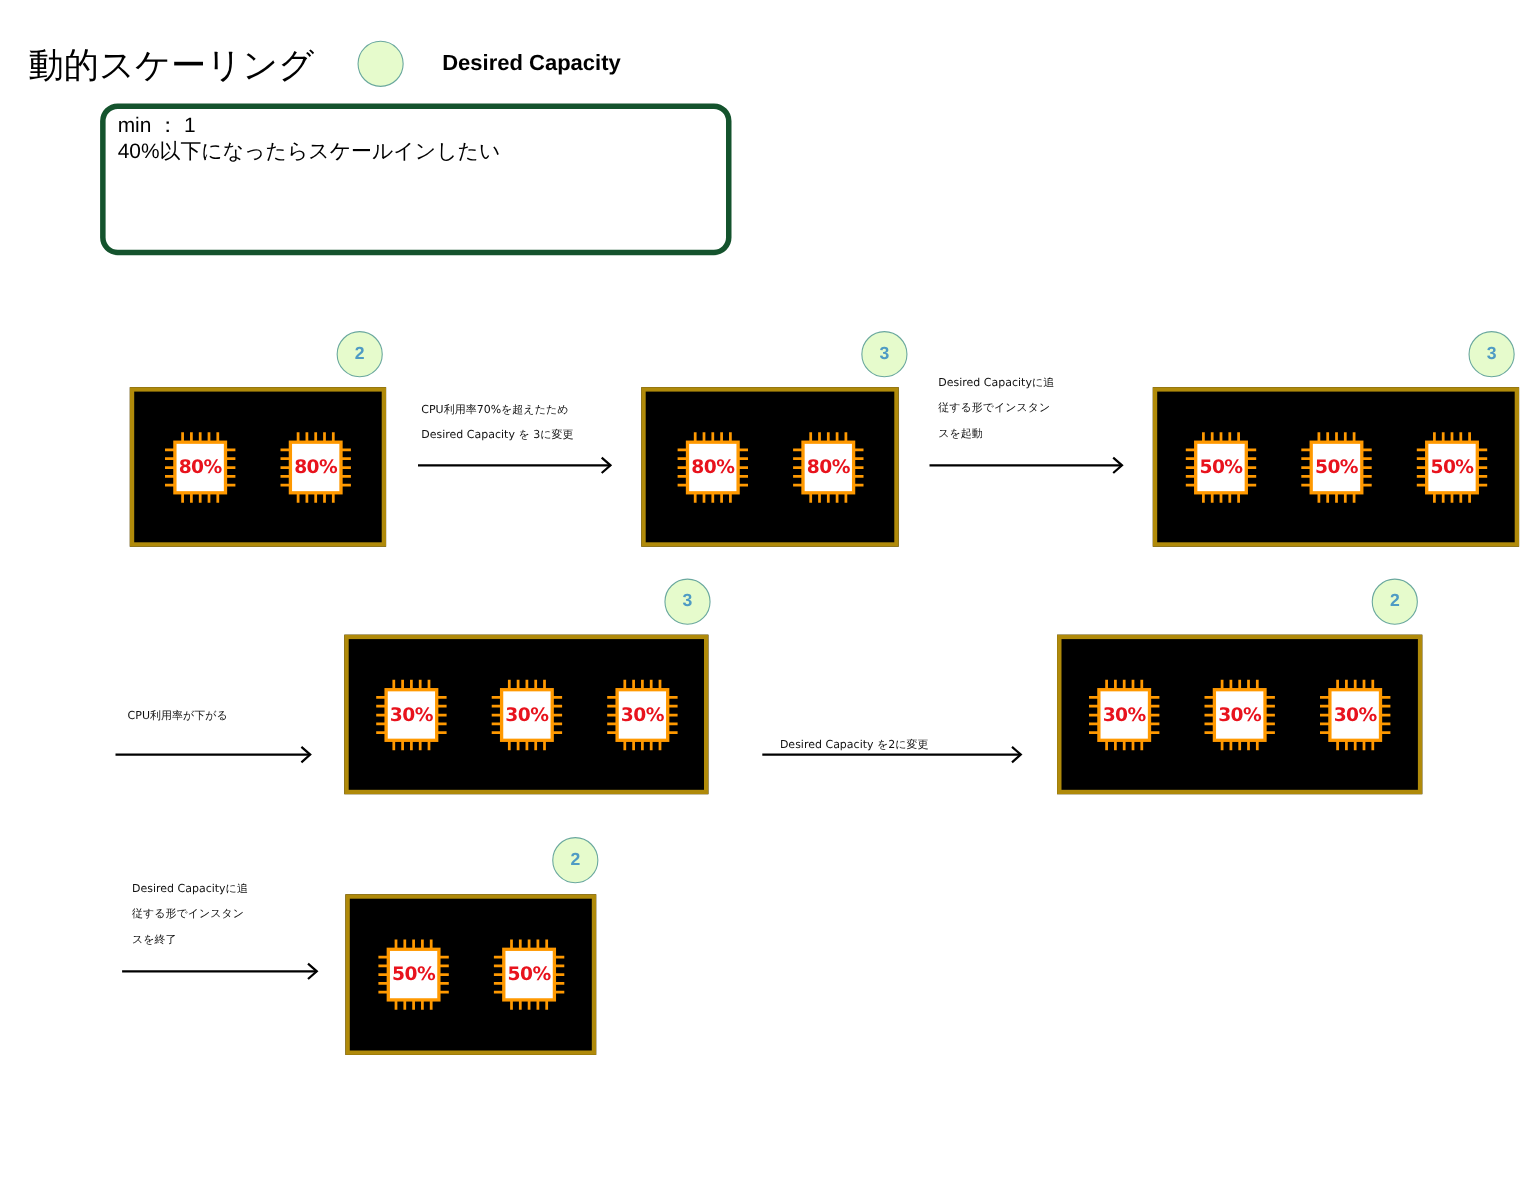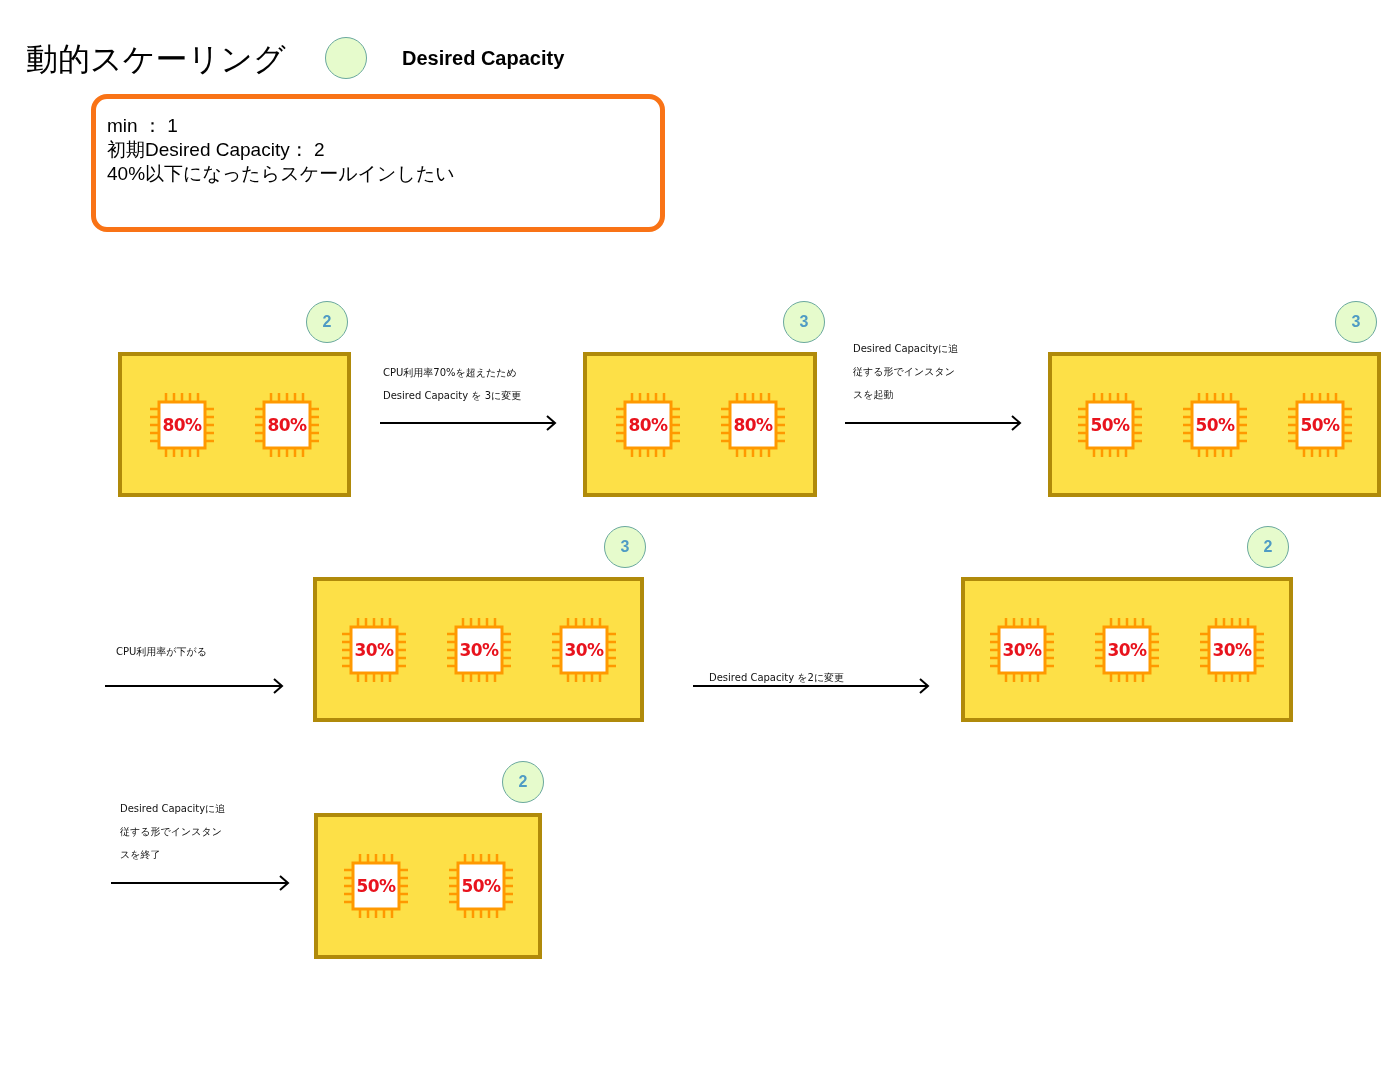"min ： 1" .info-box { border: 5px solid #f97316 -> 5px solid #14532d; padding: 15px 0 0 11px -> 4px 0 0 11px }
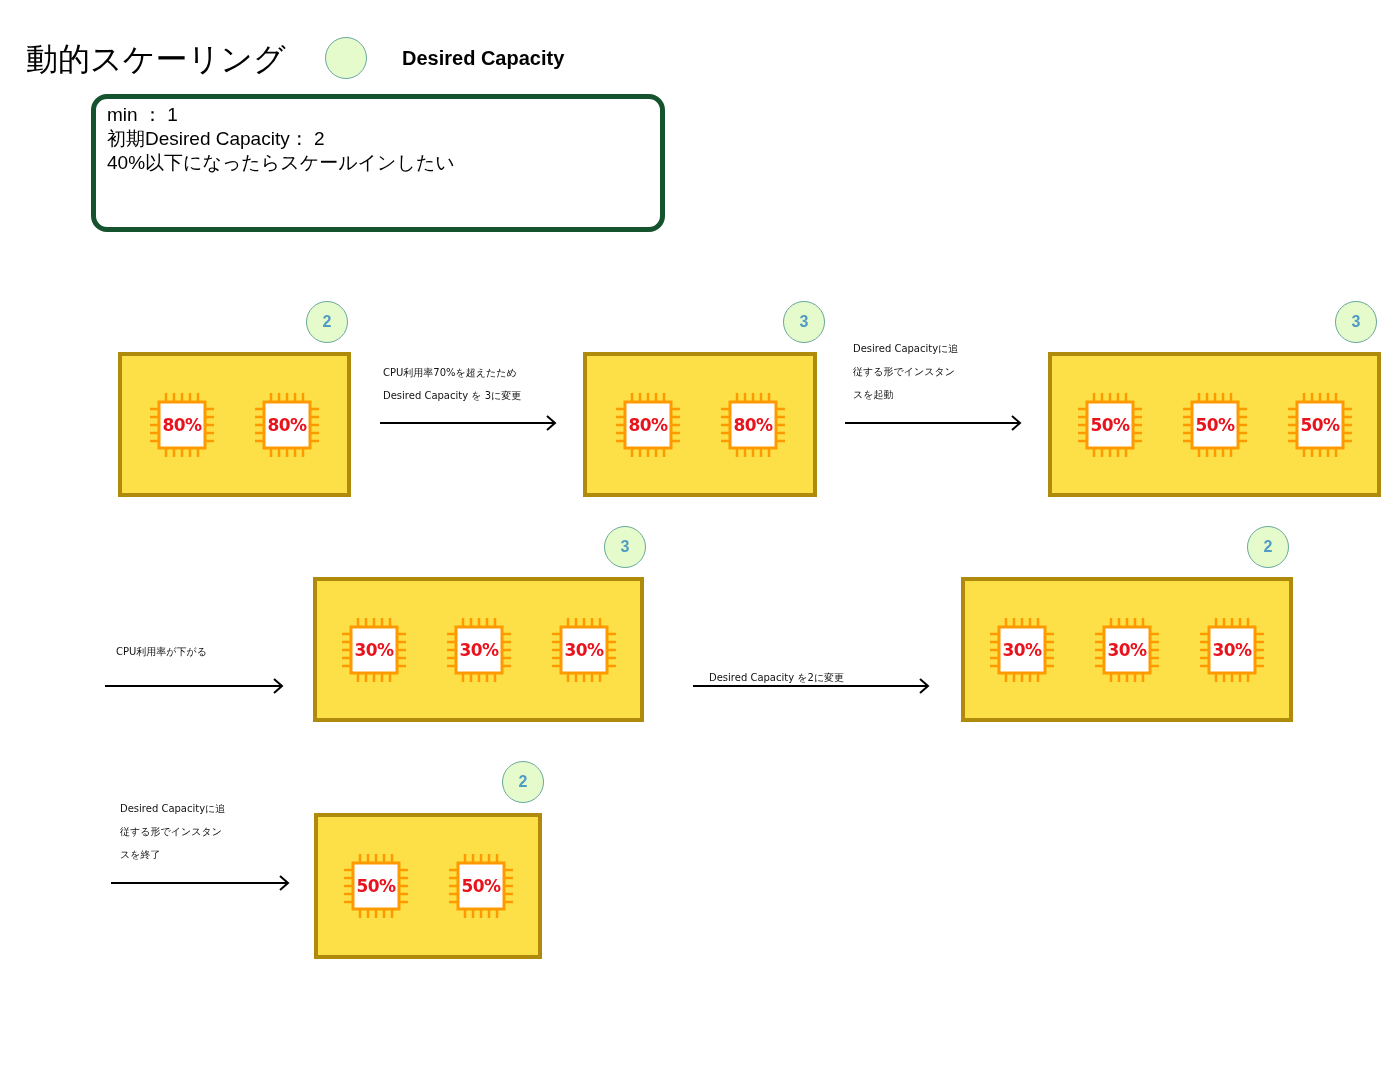"初期Desired Capacity： 2" div.info-line { html: <div>初期Desired Capacity： 2</div> -> none }
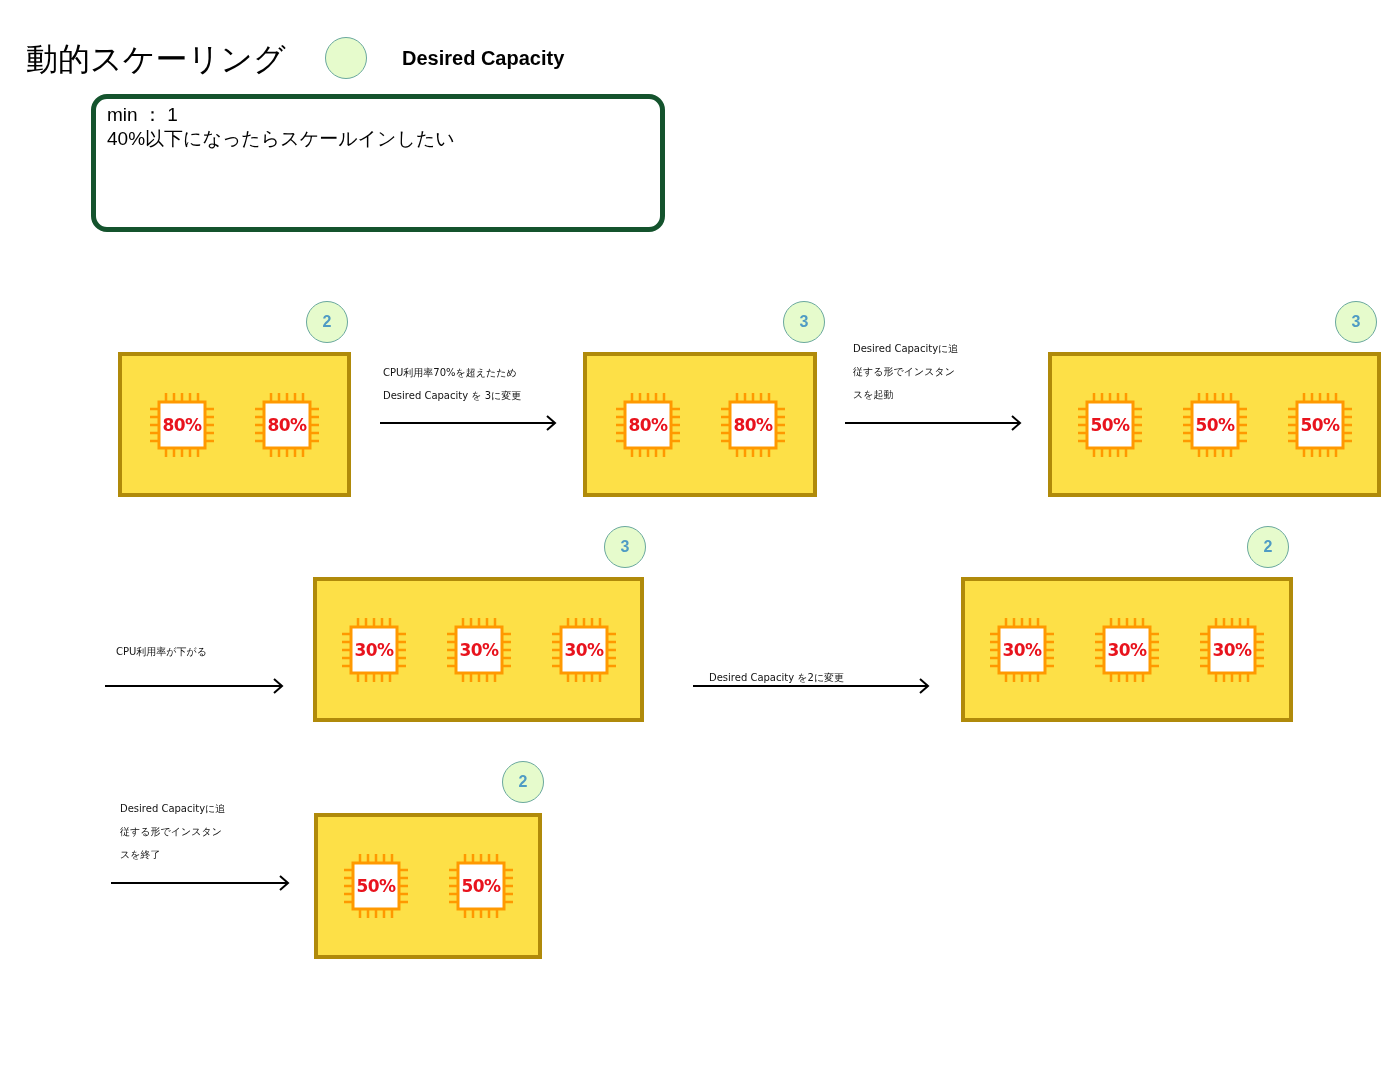"80%" .group { background: #fde047 -> #000000 }
